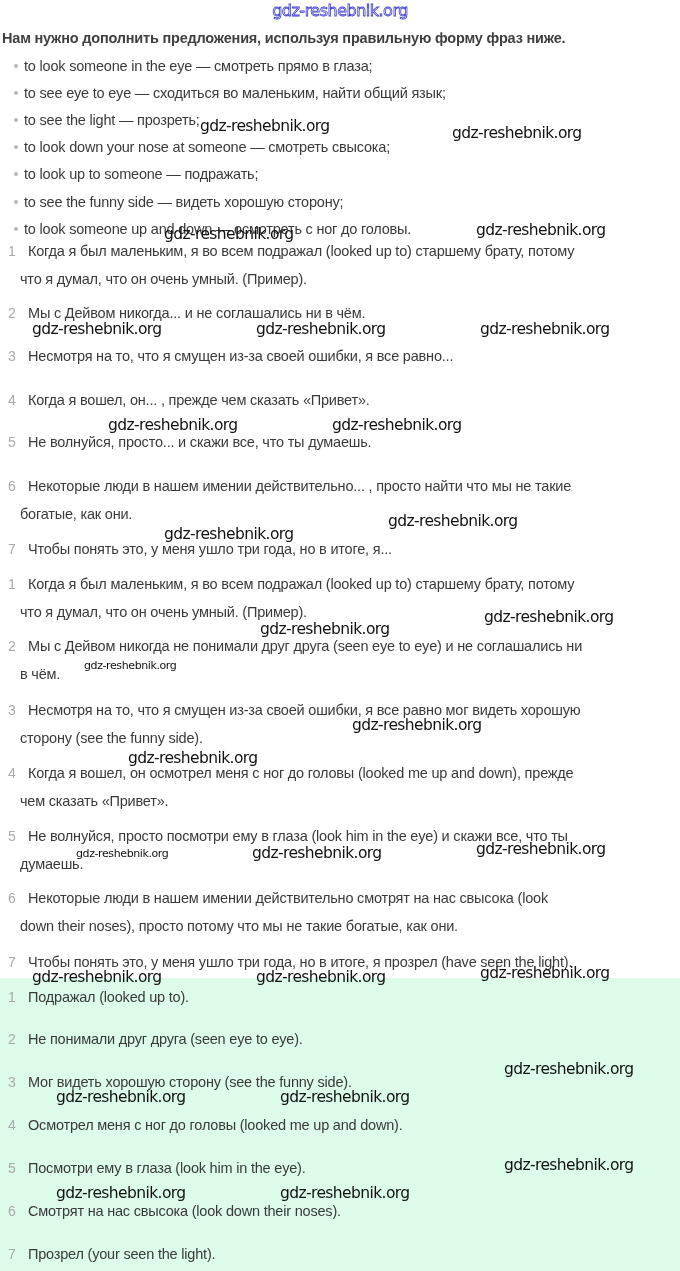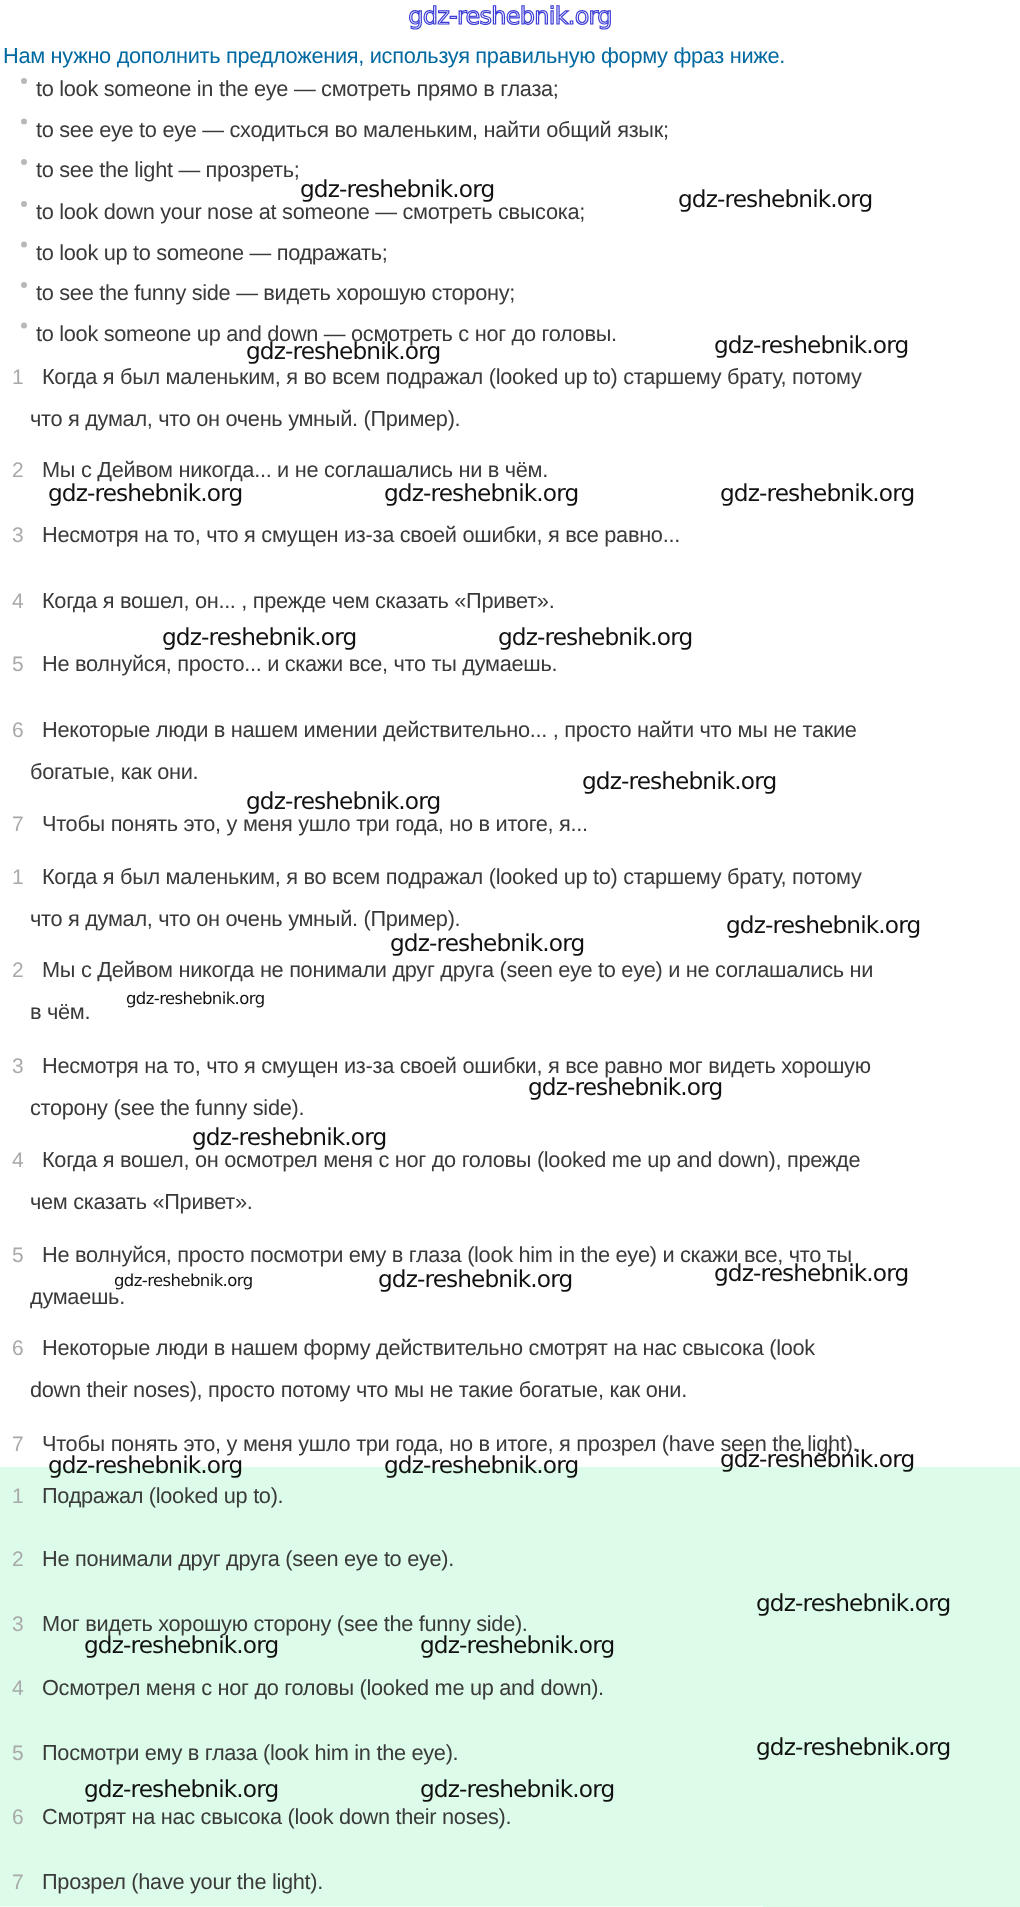"Нам нужно дополнить предложения," .intro { color: #0369a1 -> #404040; font-weight: none -> bold }
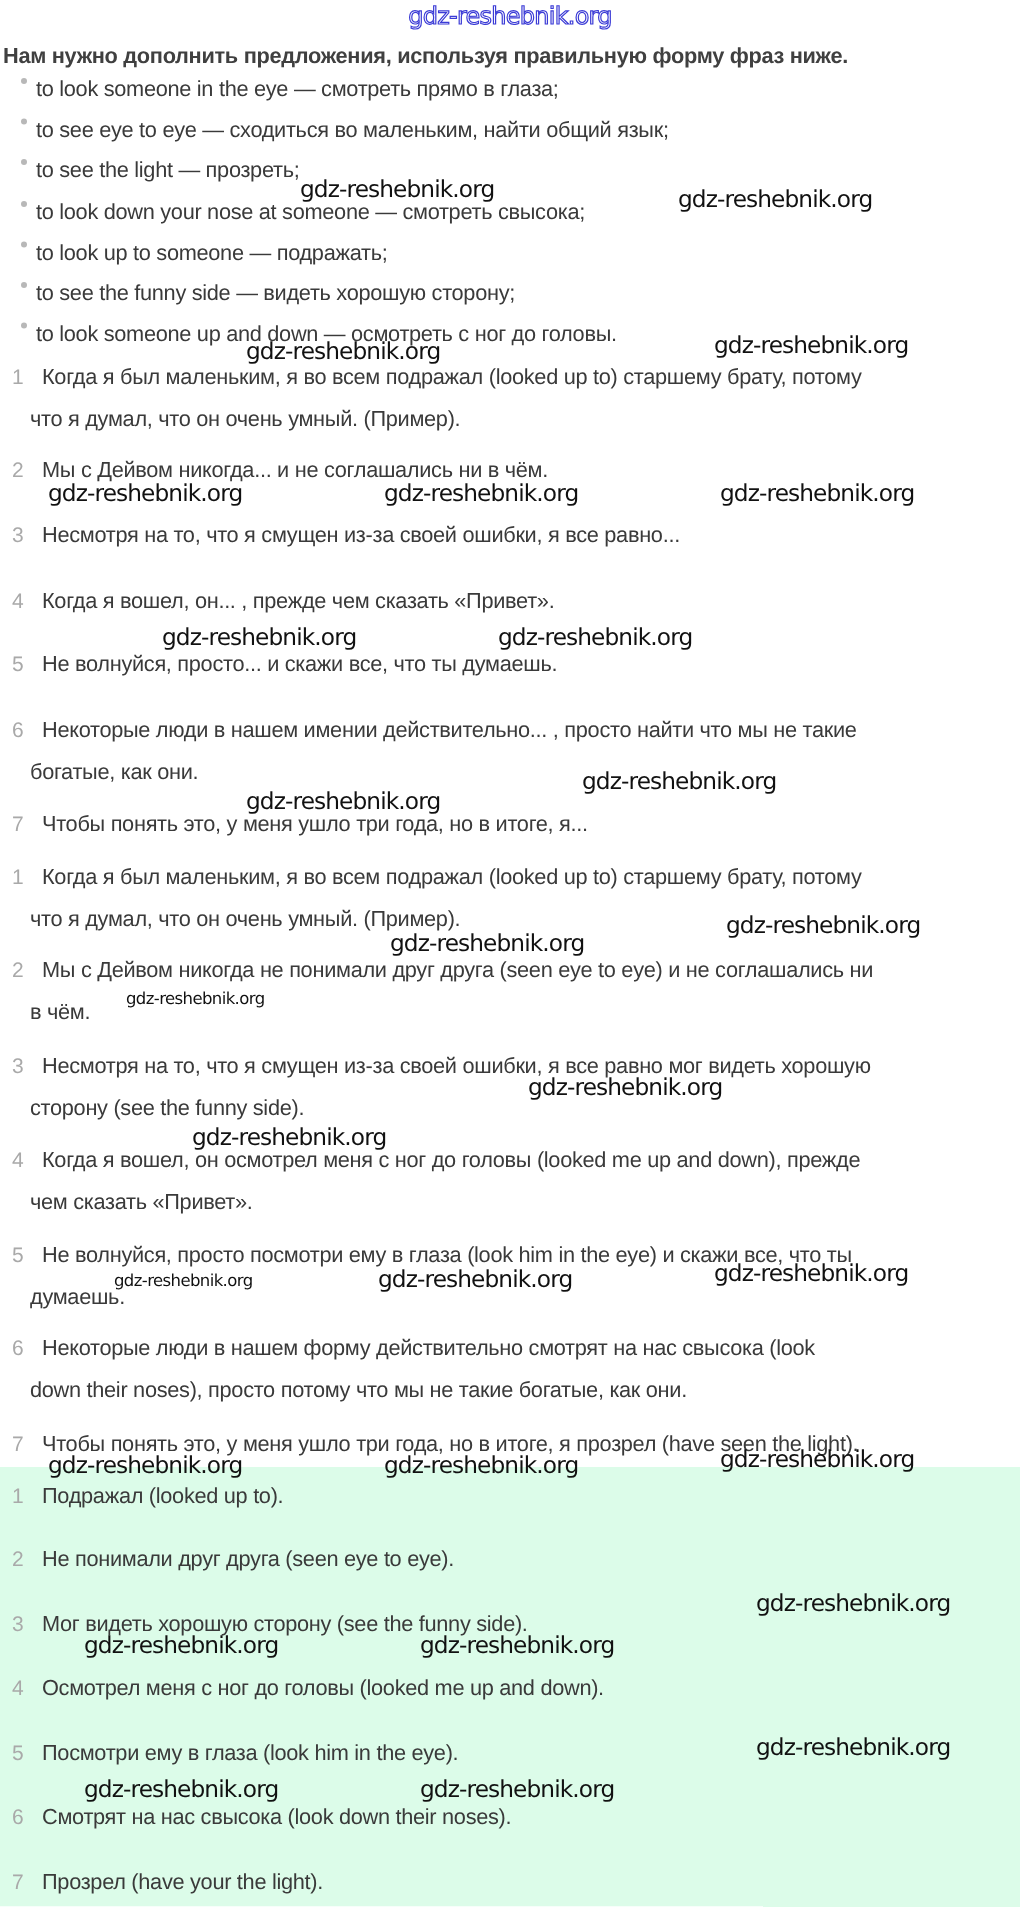"to look someone in the" .bullets li { align-items: none -> center }
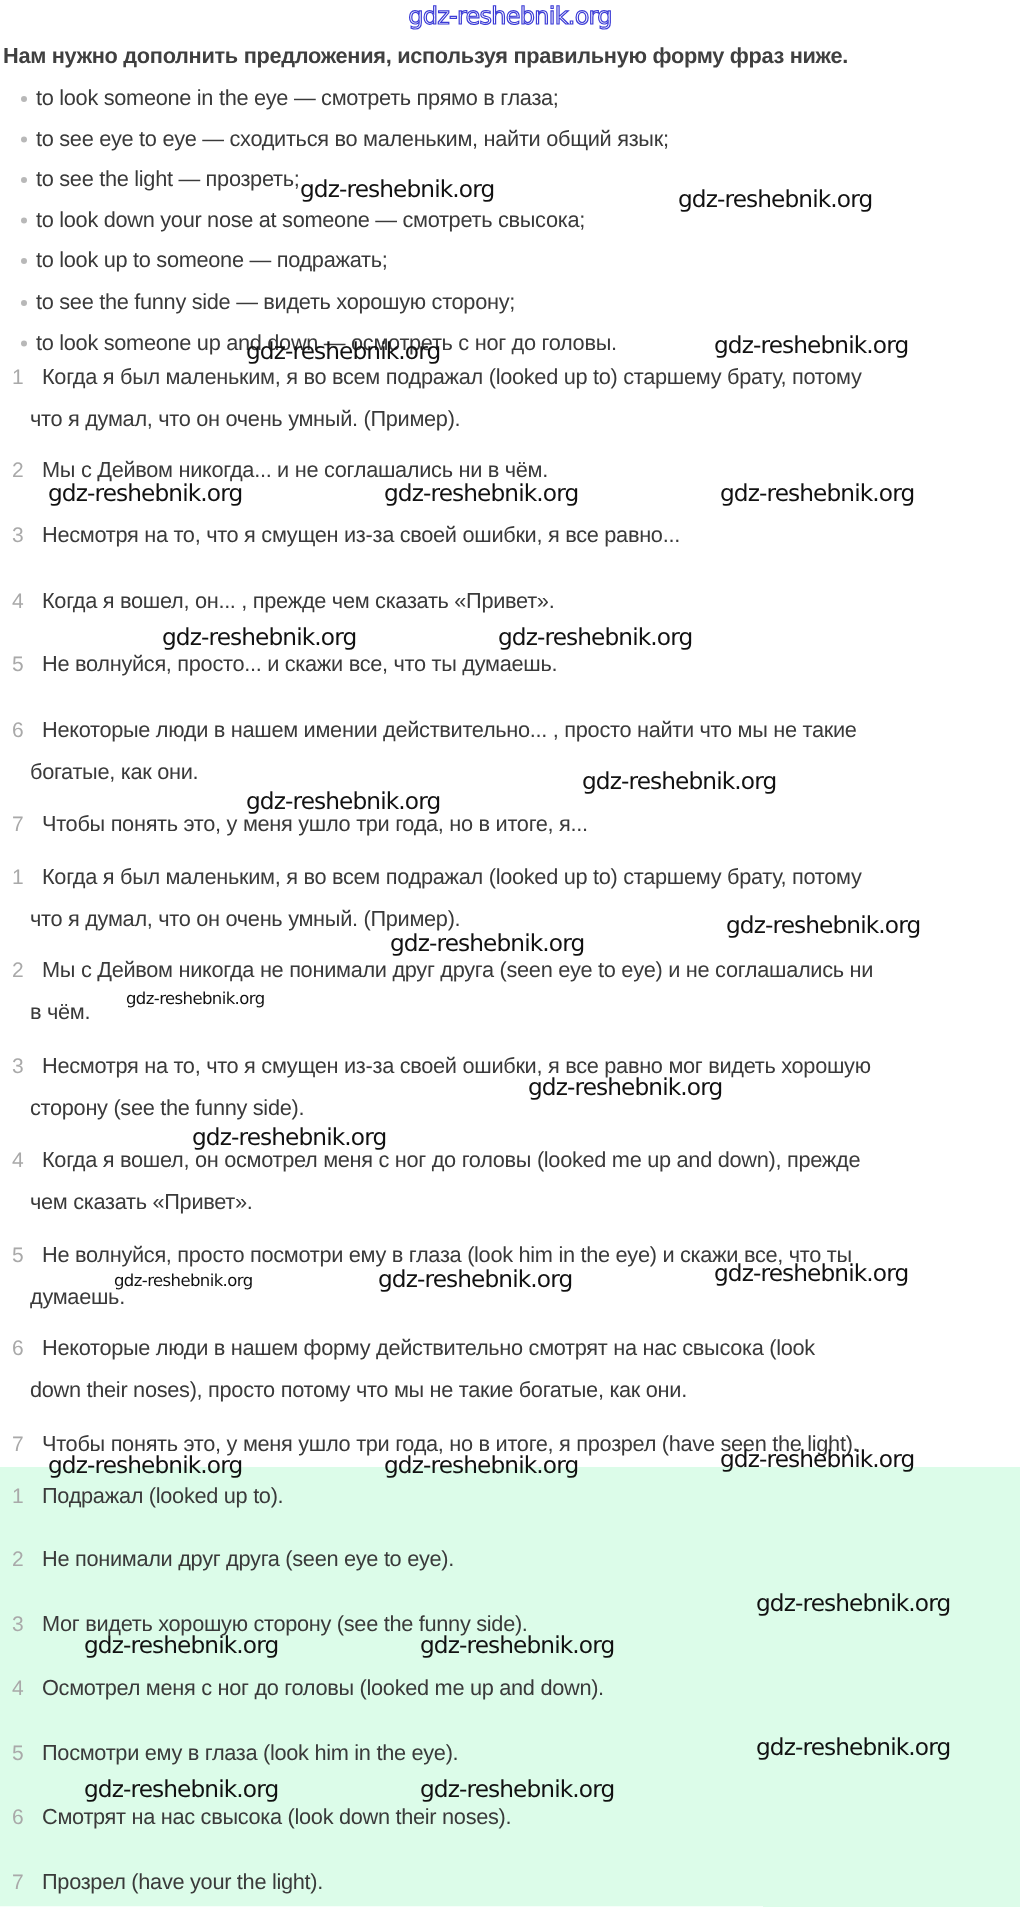"Некоторые люди в нашем форму" span { text: форму -> имении }
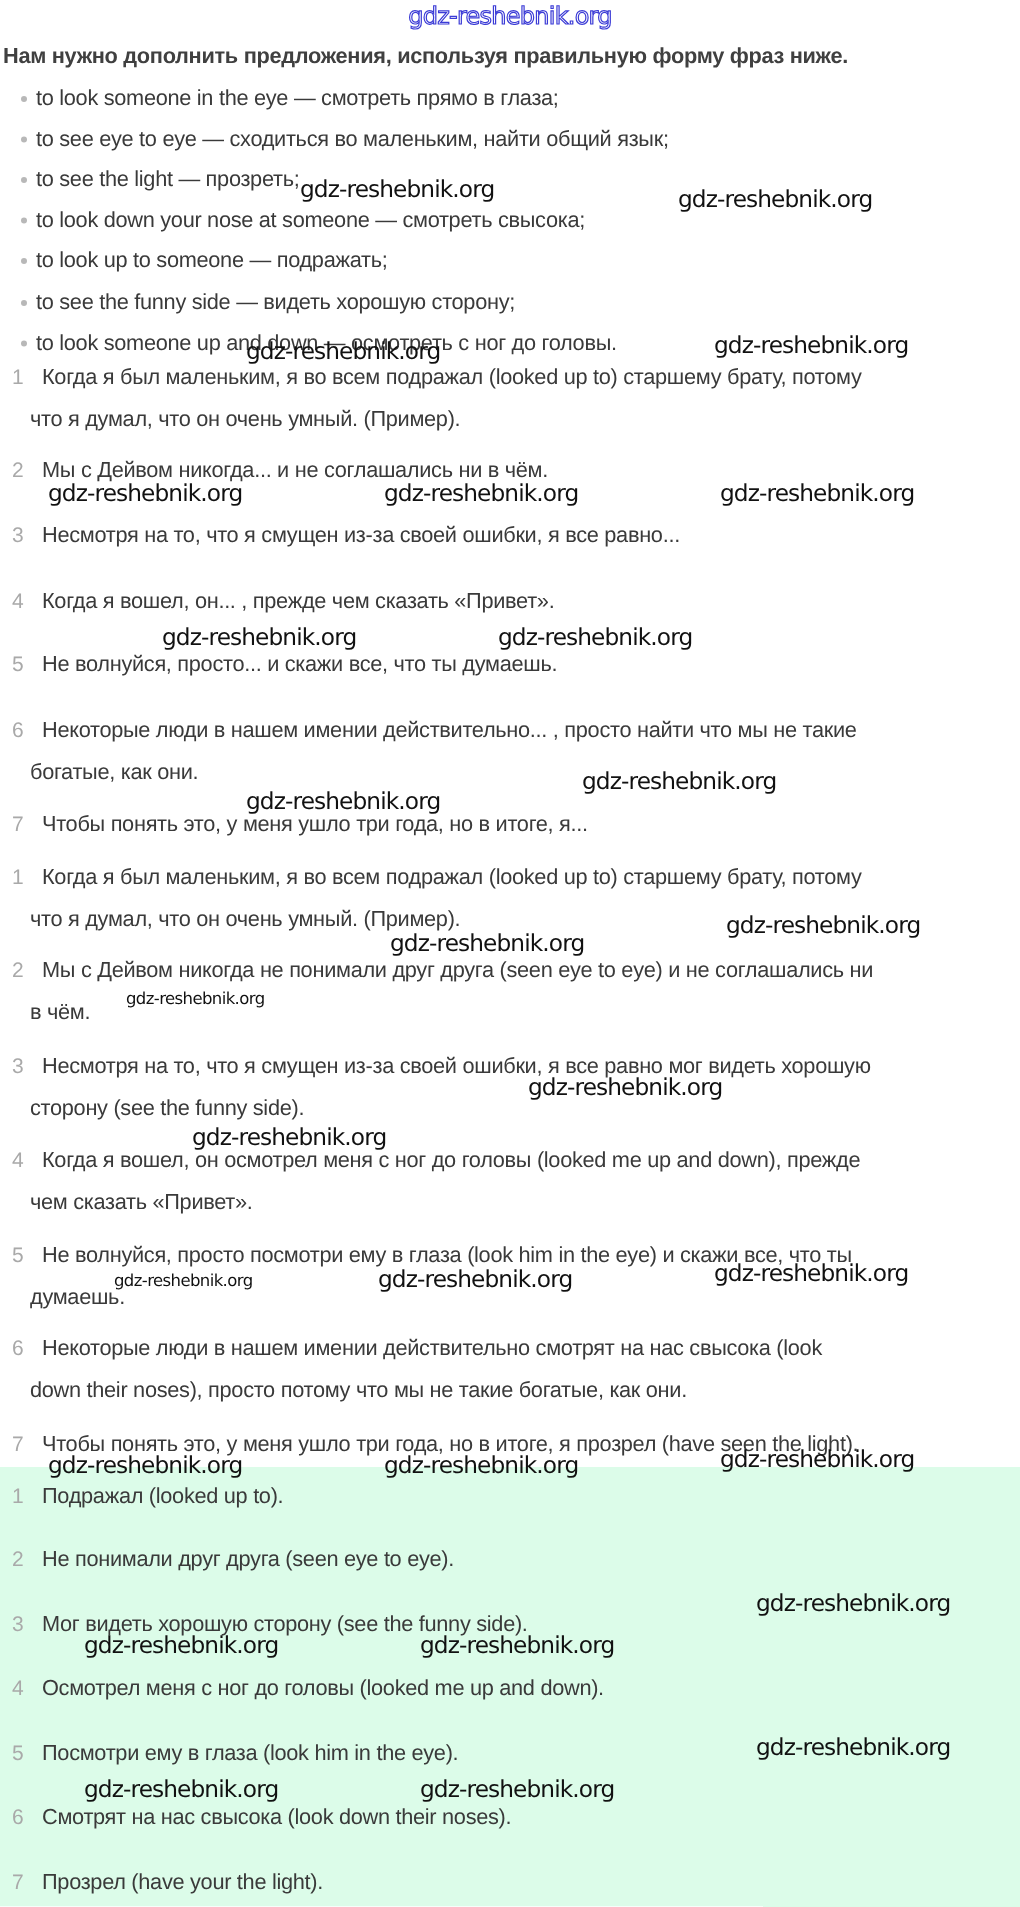"Прозрел (have your the light)." span { text: have your -> your seen }
